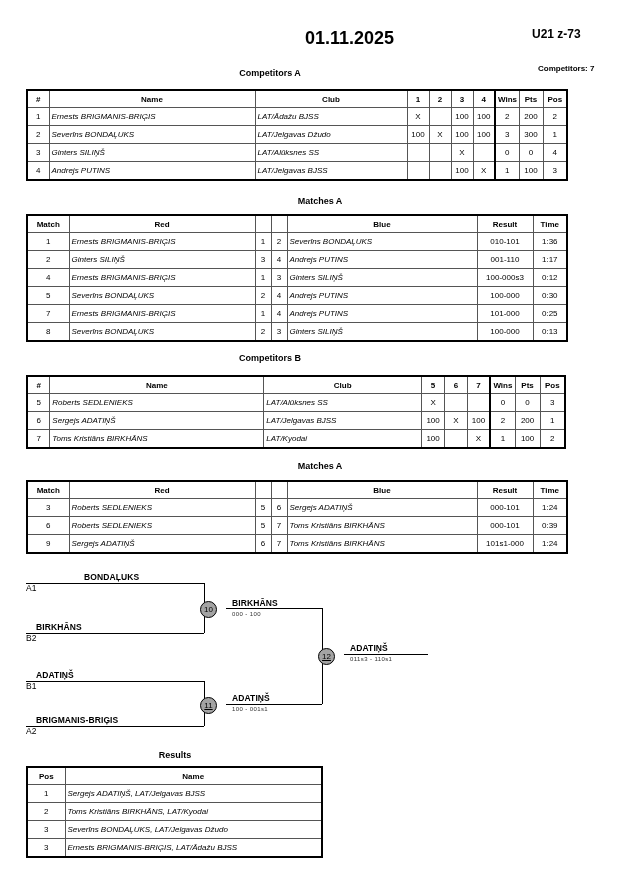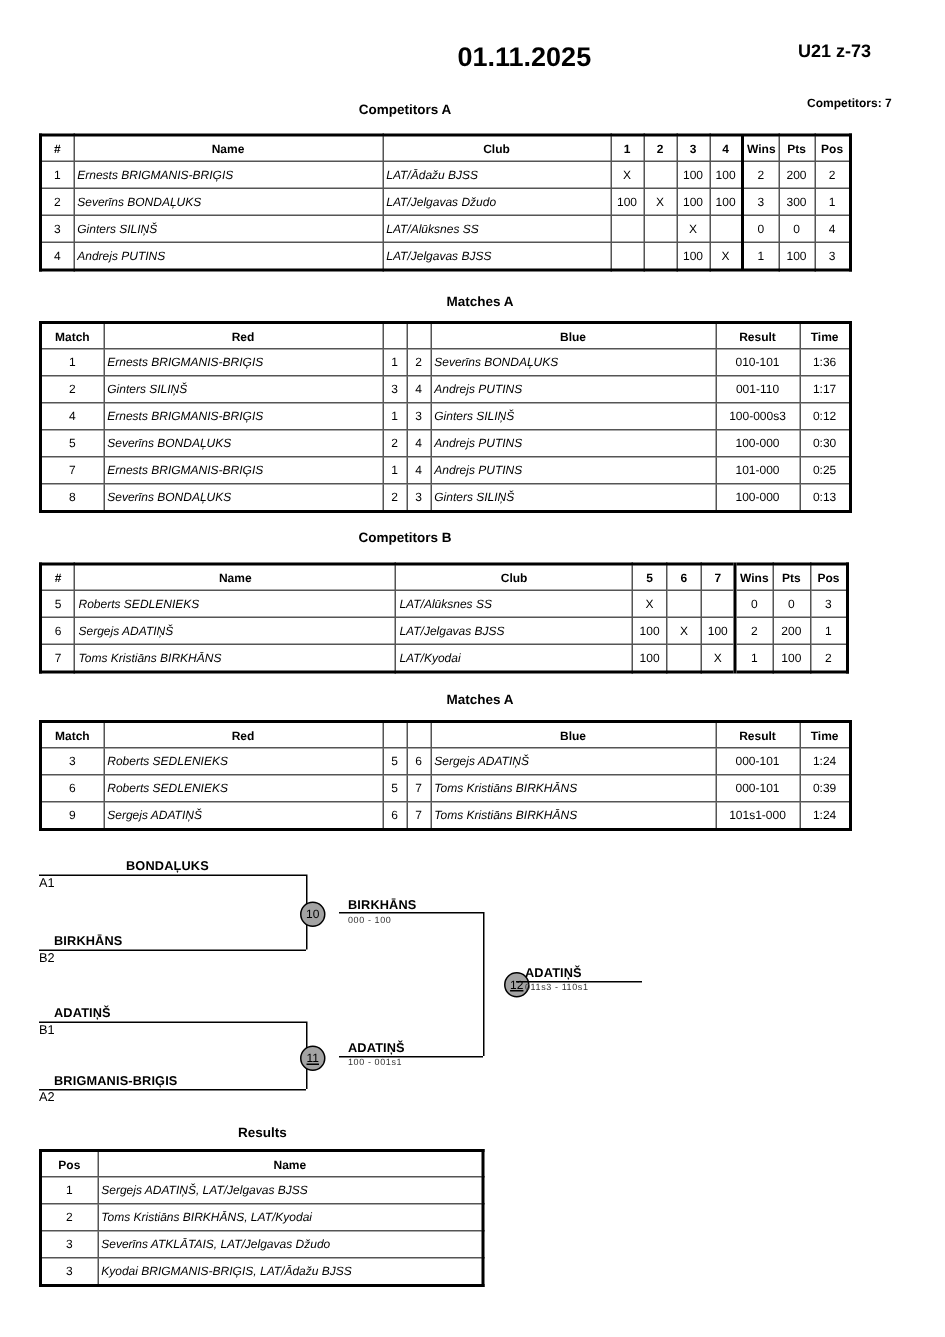"12" div.bk-node { left: 336px -> 318px }
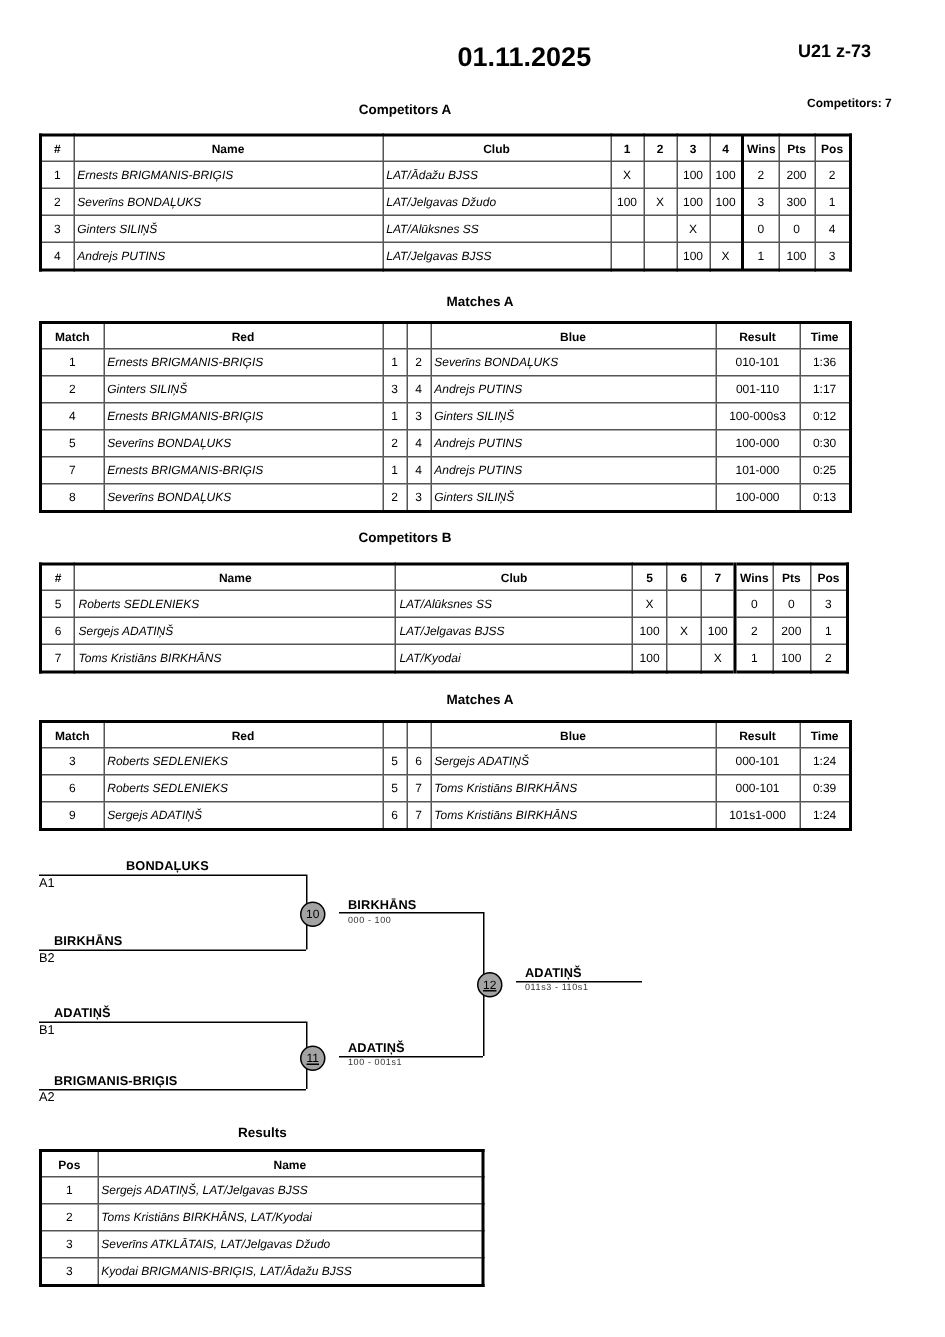"Severīns ATKLĀTAIS, LAT/Jelgavas Džudo" td.l { text: ATKLĀTAIS -> BONDAĻUKS }
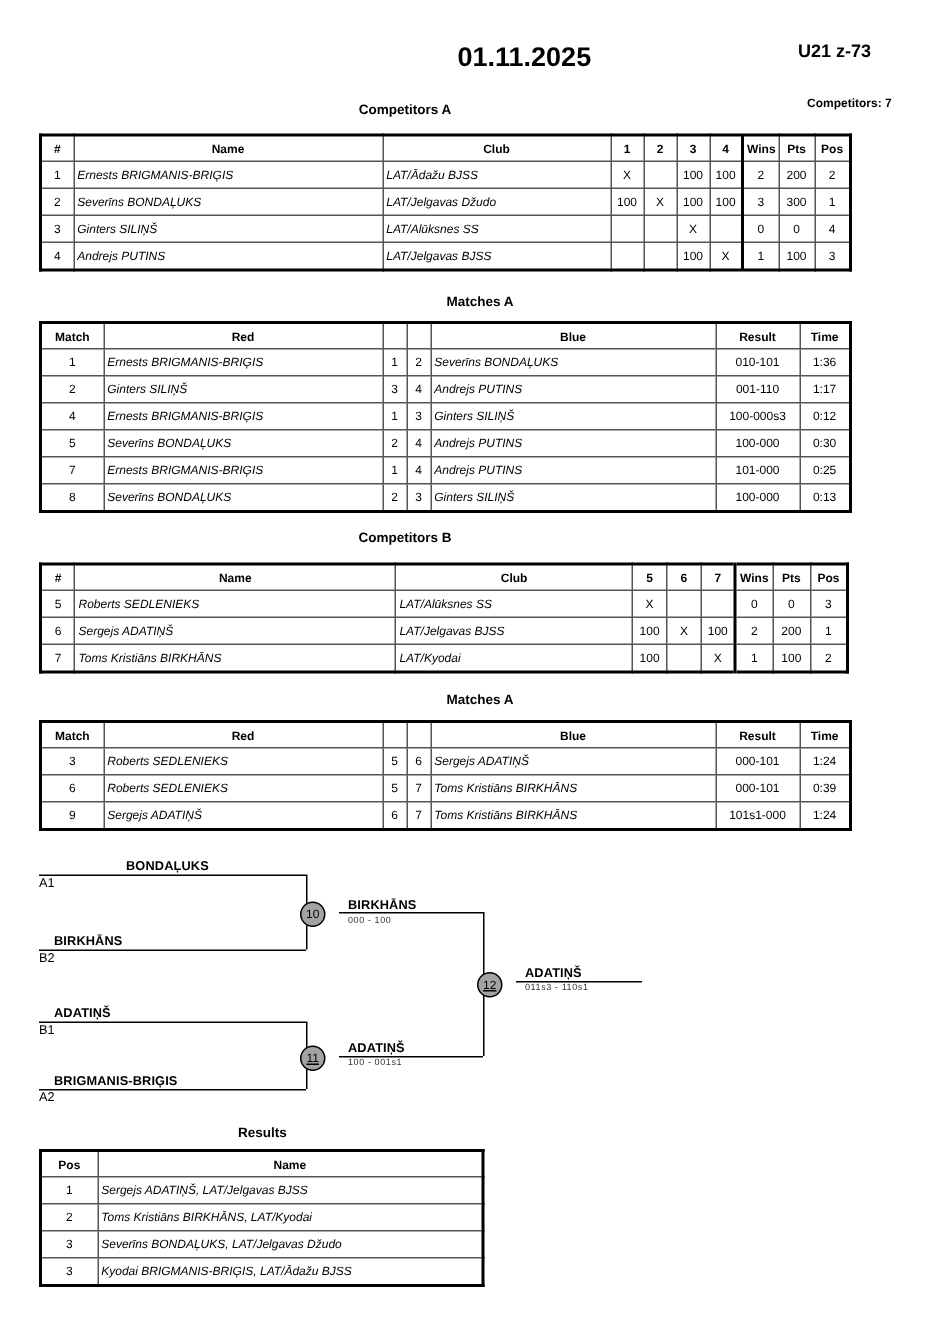"Kyodai BRIGMANIS-BRIĢIS, LAT/Ādažu BJSS" td.l { text: Kyodai -> Ernests }
